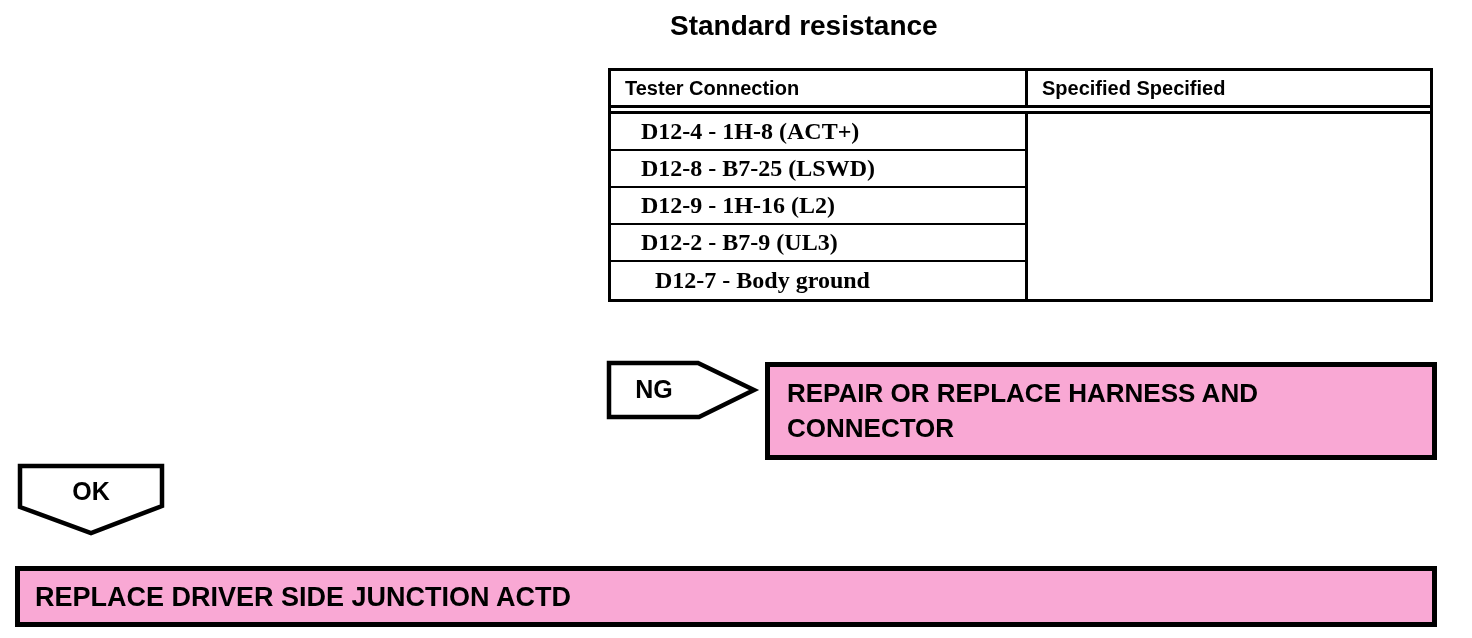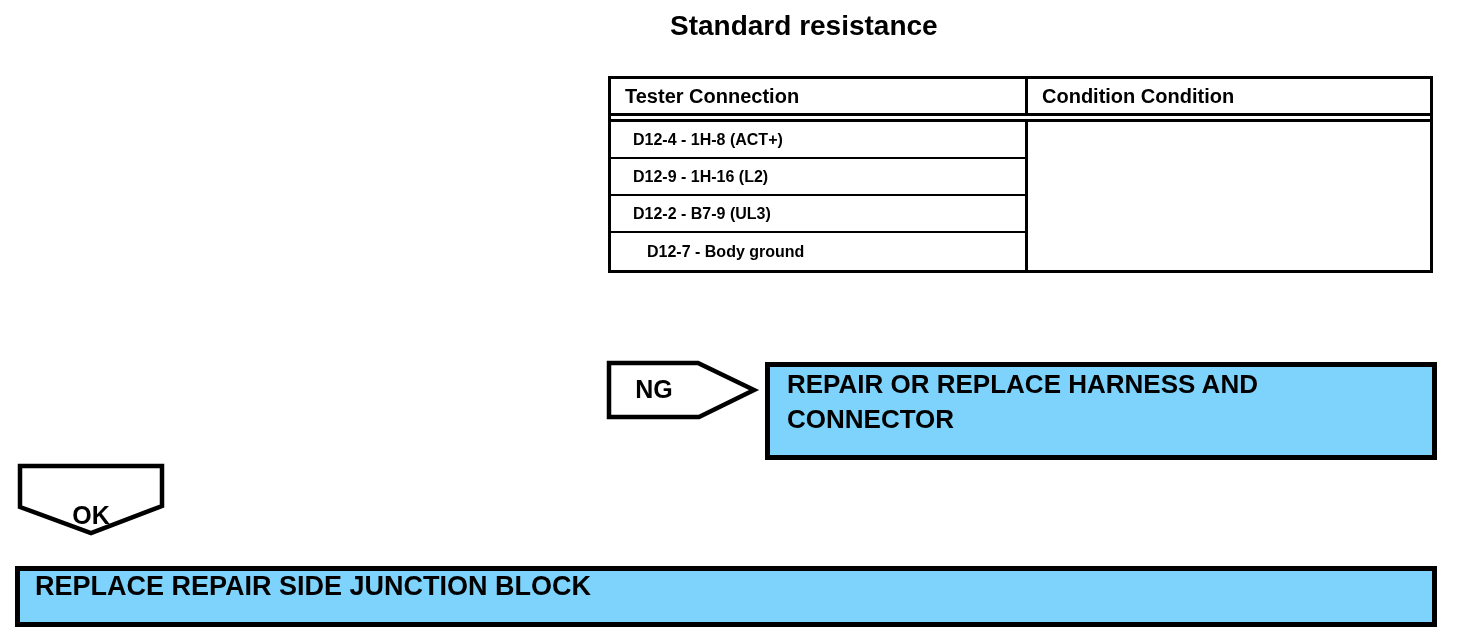"Tester Connection" .res-table { top: 76px -> 68px }
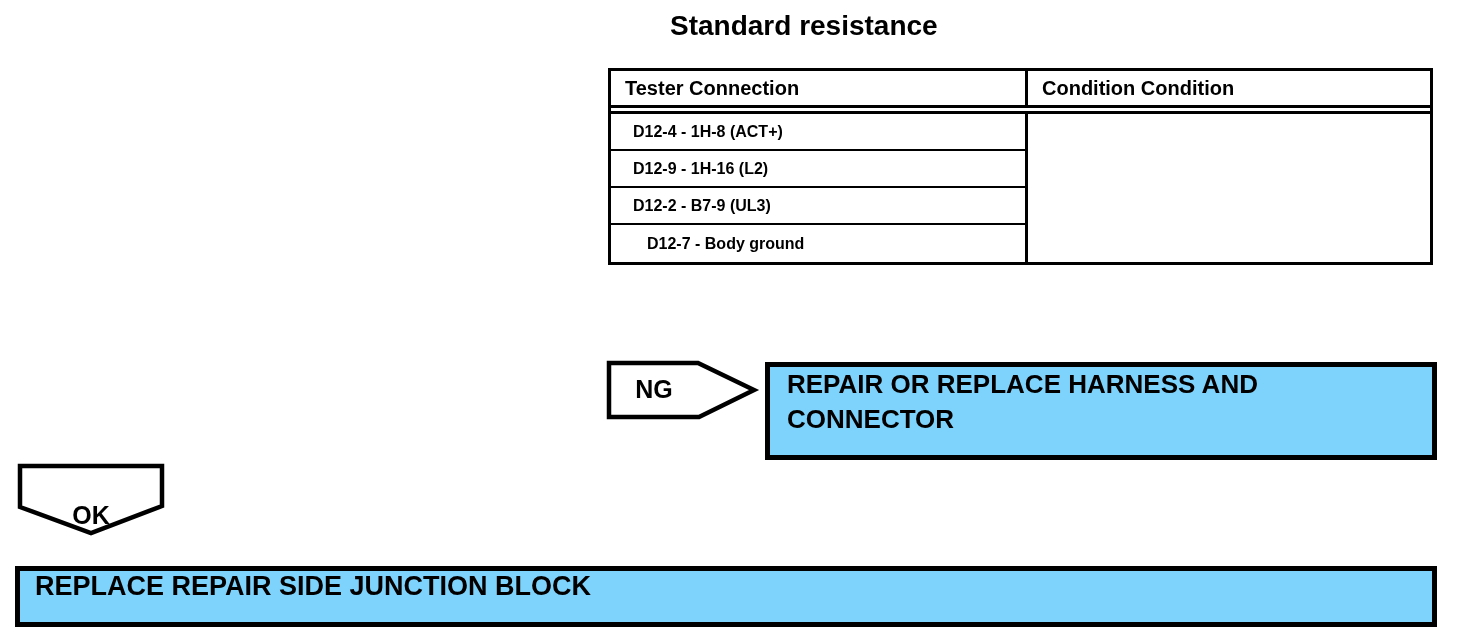"Condition Condition" div.th-cell { text: Condition Condition -> Specified Specified }
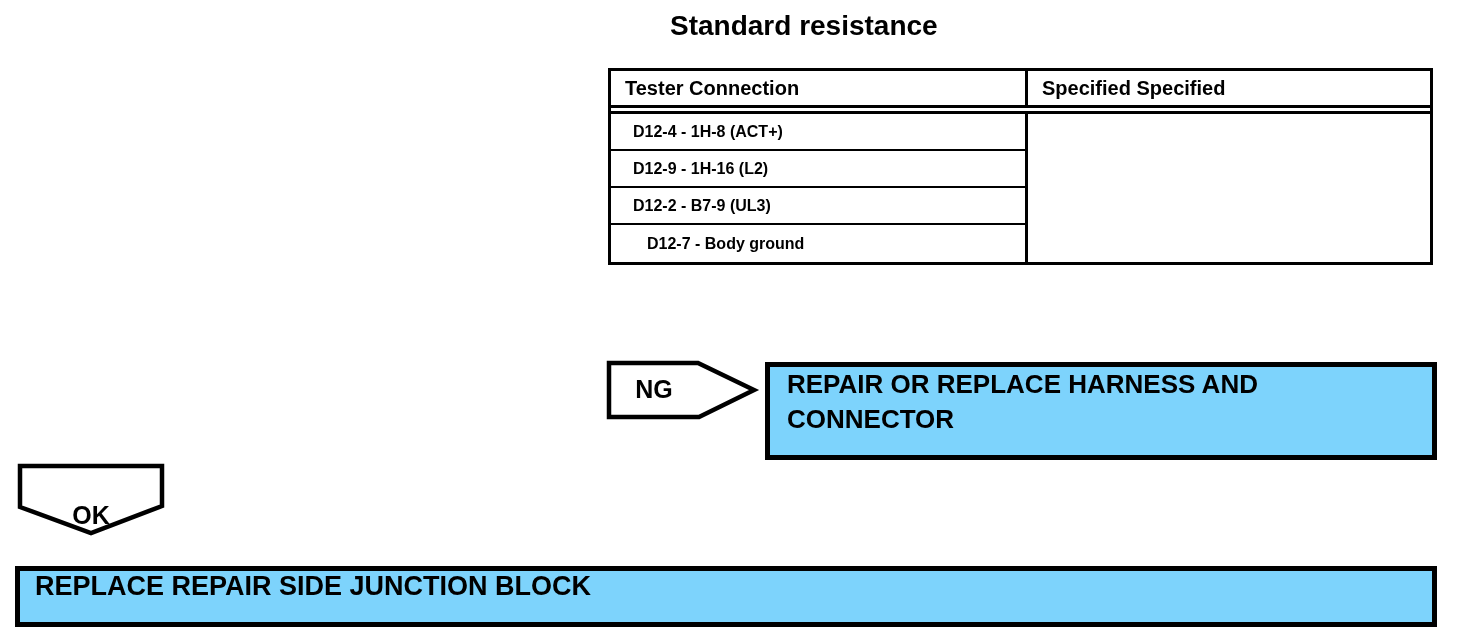"D12-4 - 1H-8 (ACT+)" .t-row { font-family: none -> Liberation Serif, serif; font-size: 16px -> 24px; padding-left: 22px -> 30px }
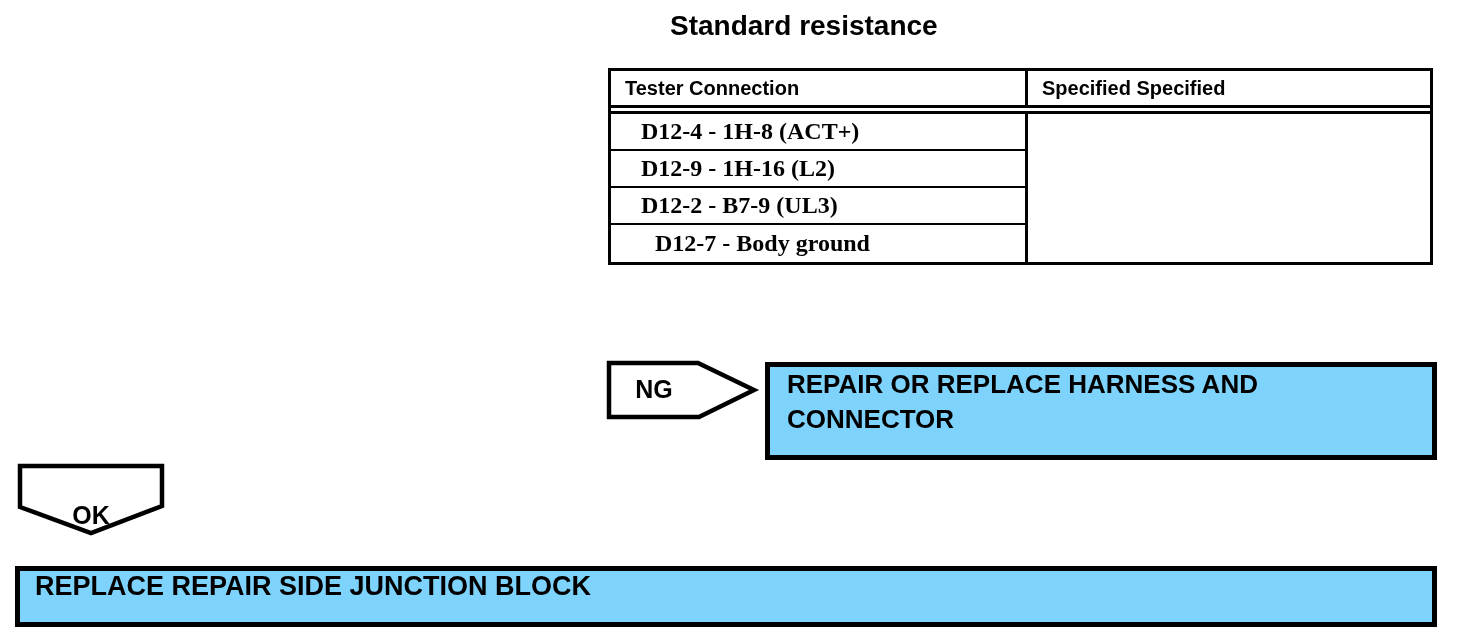"D12-8 - B7-25 (LSWD)" div.t-row { html: none -> <div>D12-8 - B7-25 (LSWD)</div> }
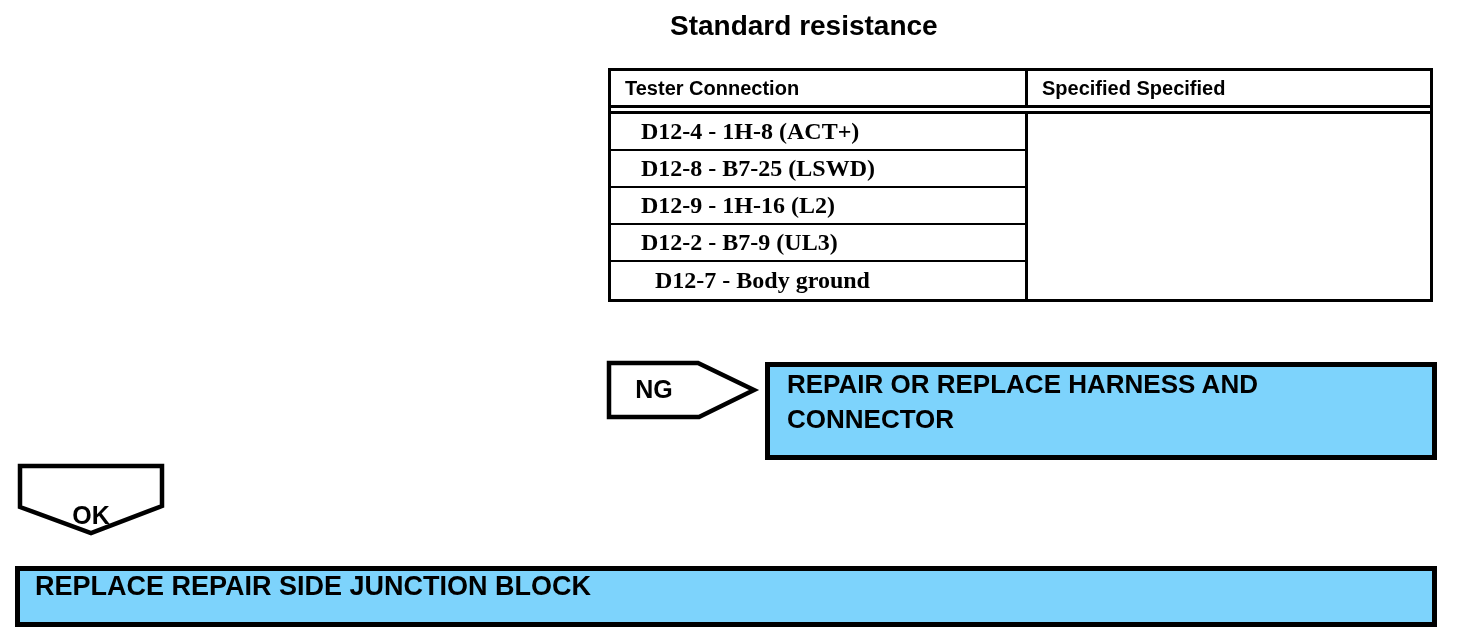"REPAIR OR REPLACE HARNESS AND" .action-box { align-items: none -> center; background: #7dd3fc -> #f9a8d4 }
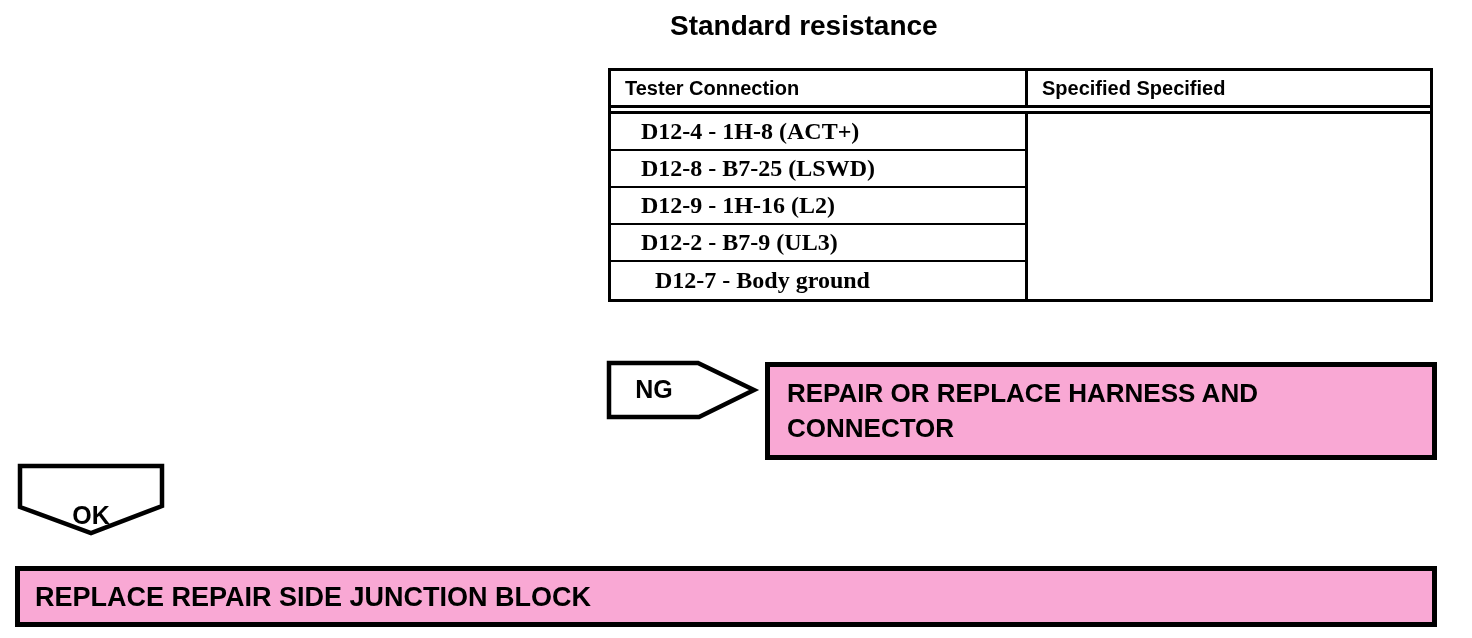"OK" .ok-label { margin-top: 24px -> none }
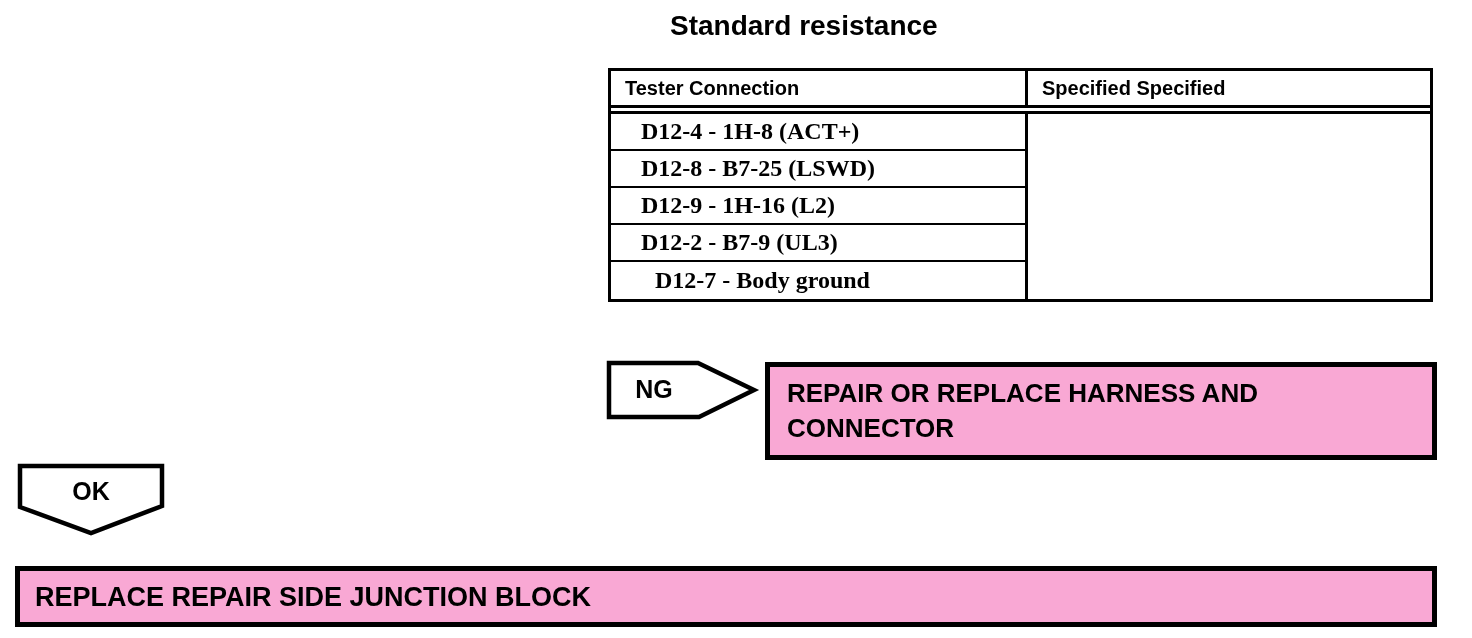"REPLACE REPAIR SIDE JUNCTION BLOCK" div.box-text { text: REPAIR SIDE JUNCTION BLOCK -> DRIVER SIDE JUNCTION ACTD }
